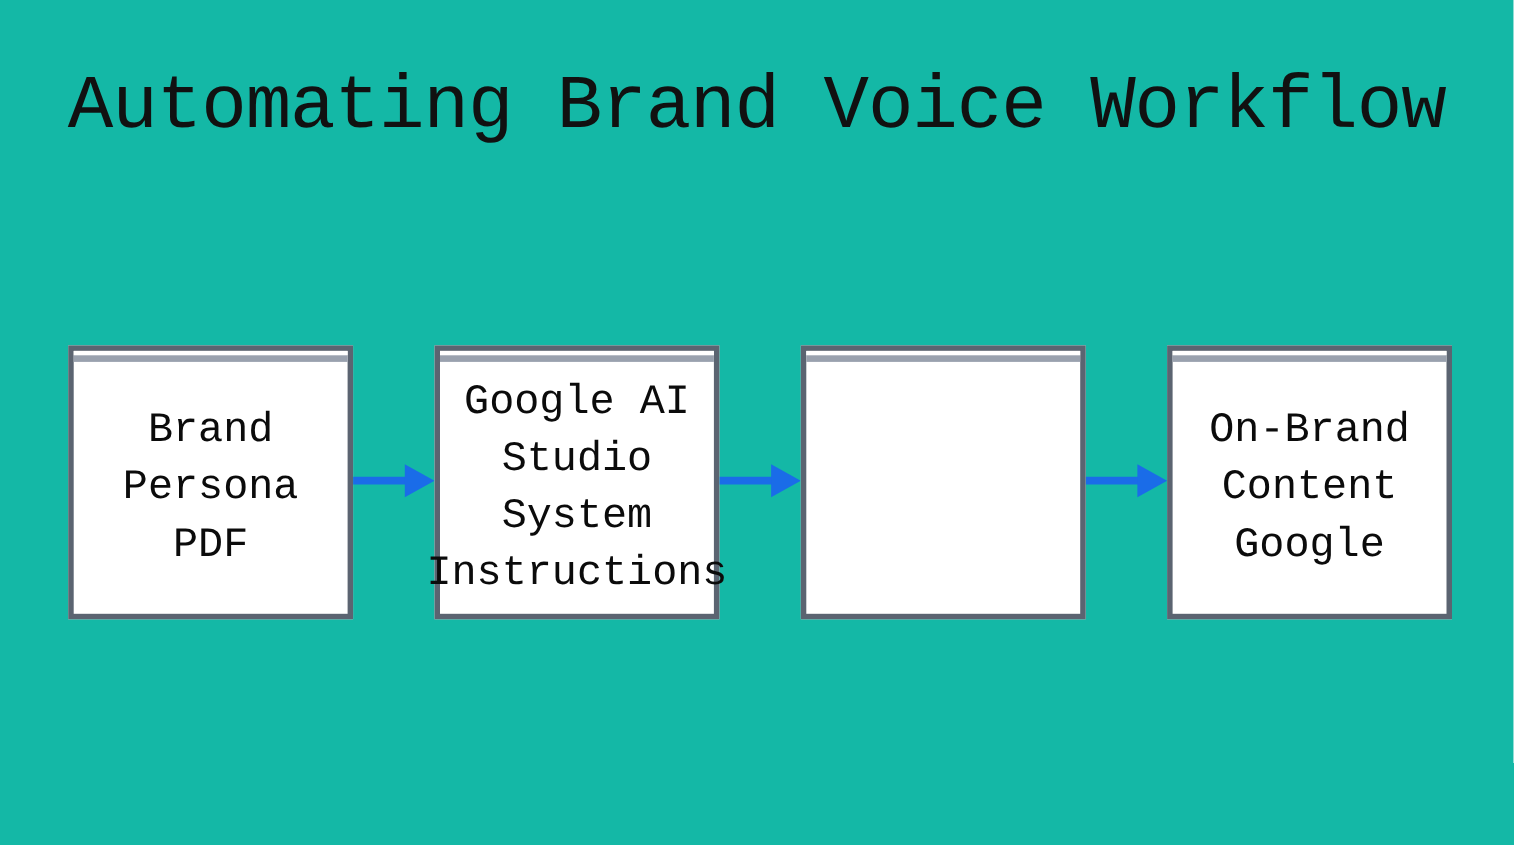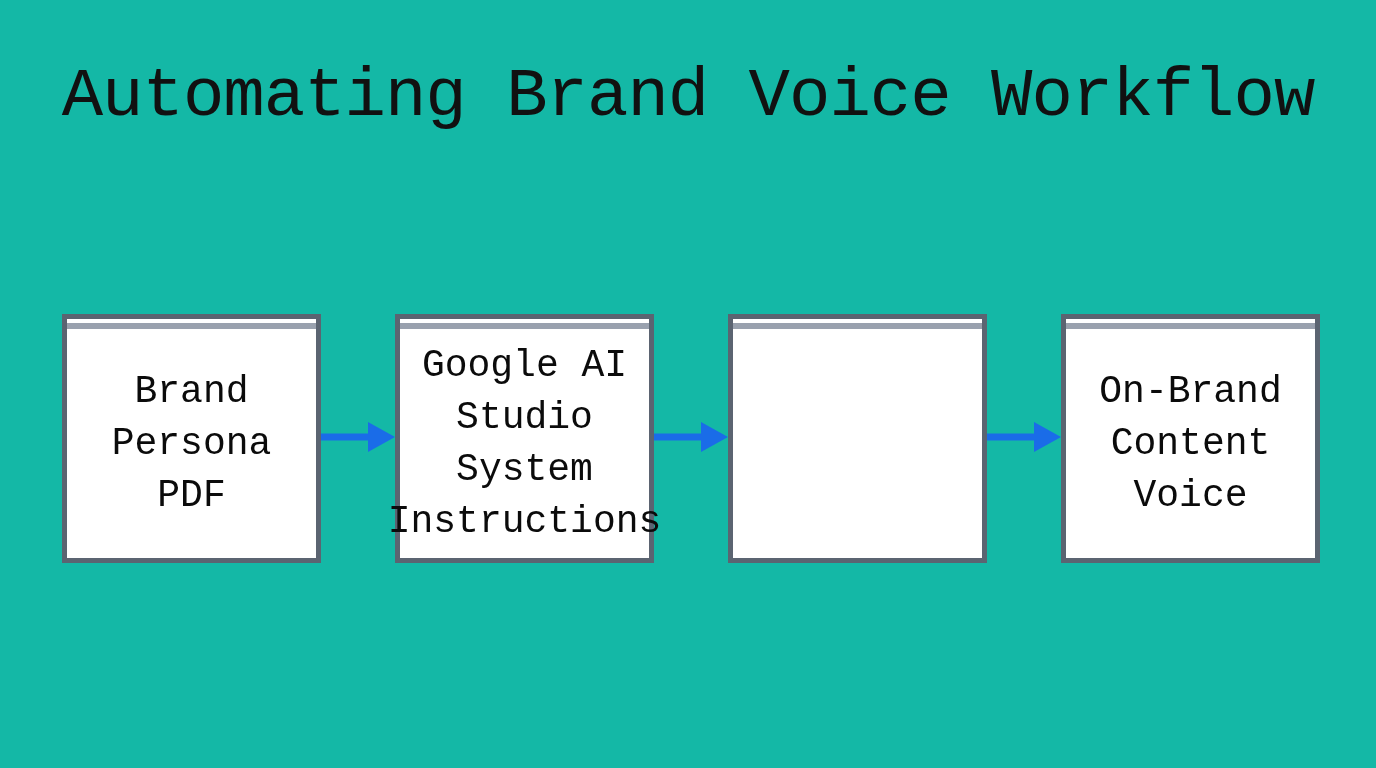"On-Brand" div.step-label { text: Voice -> Google }
